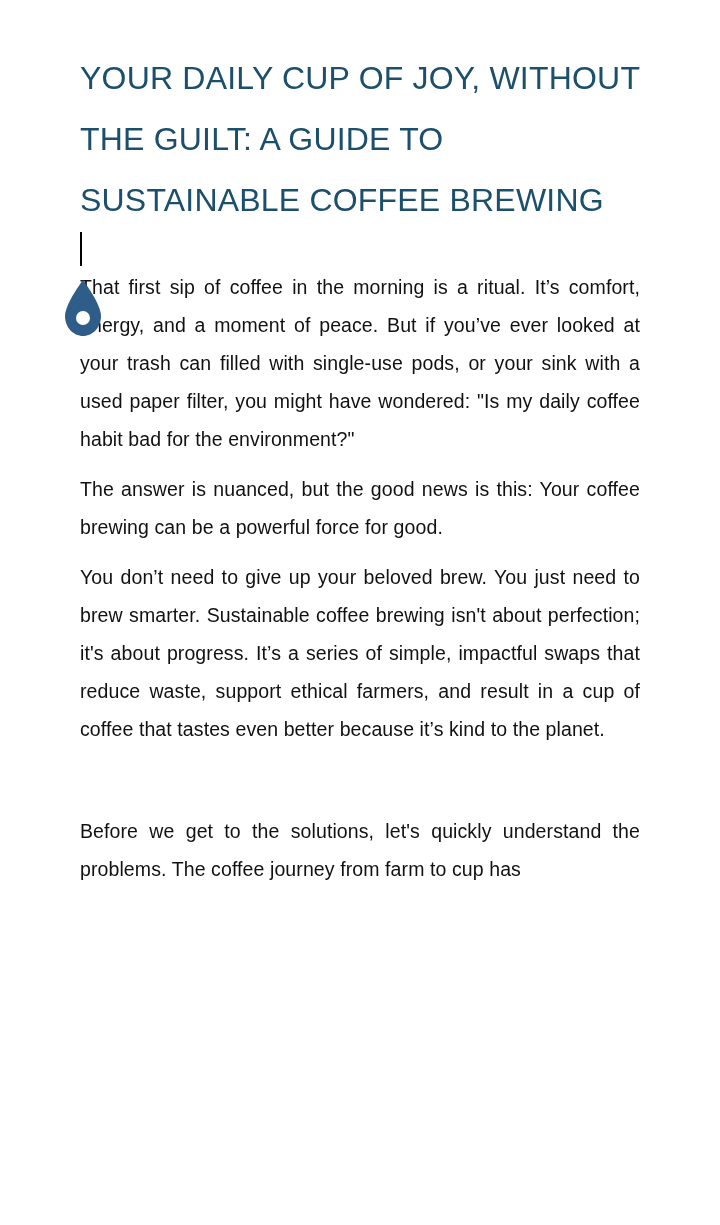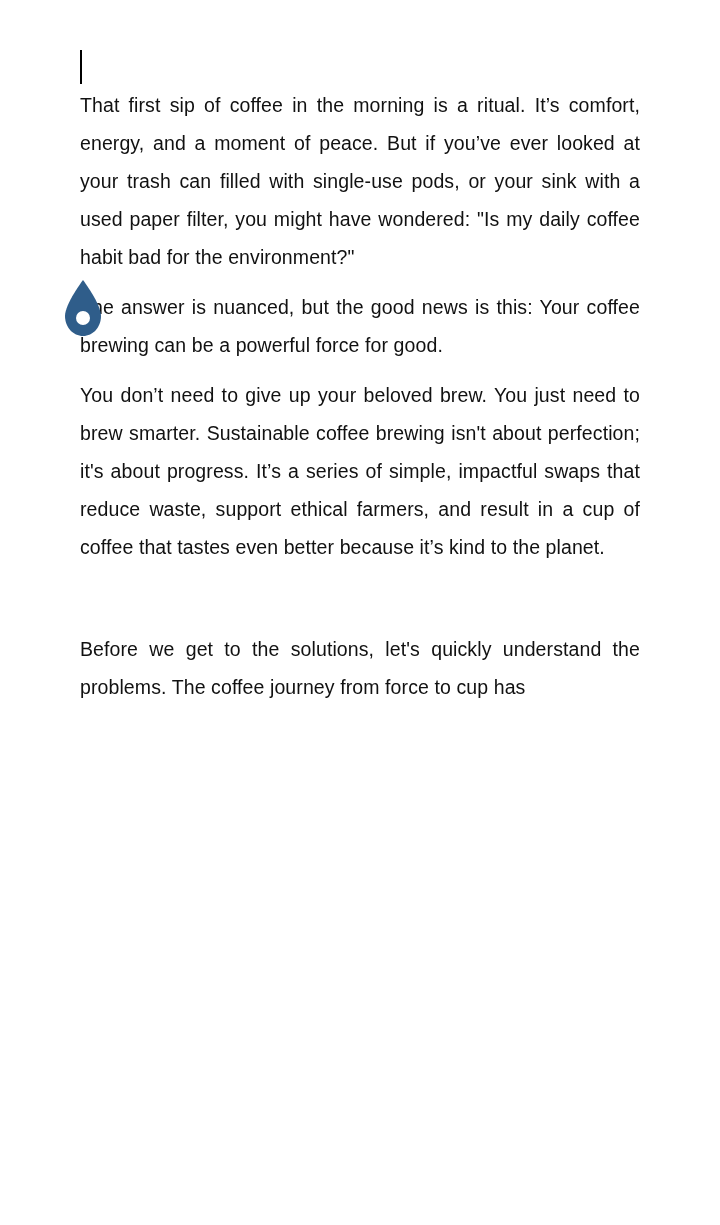"YOUR DAILY CUP OF JOY," h1.article-title { html: none -> <h1>YOUR DAILY CUP OF JOY, WITHOUT THE GUILT: A GUIDE TO SUSTAINABLE COFFEE BREWING</h1> }
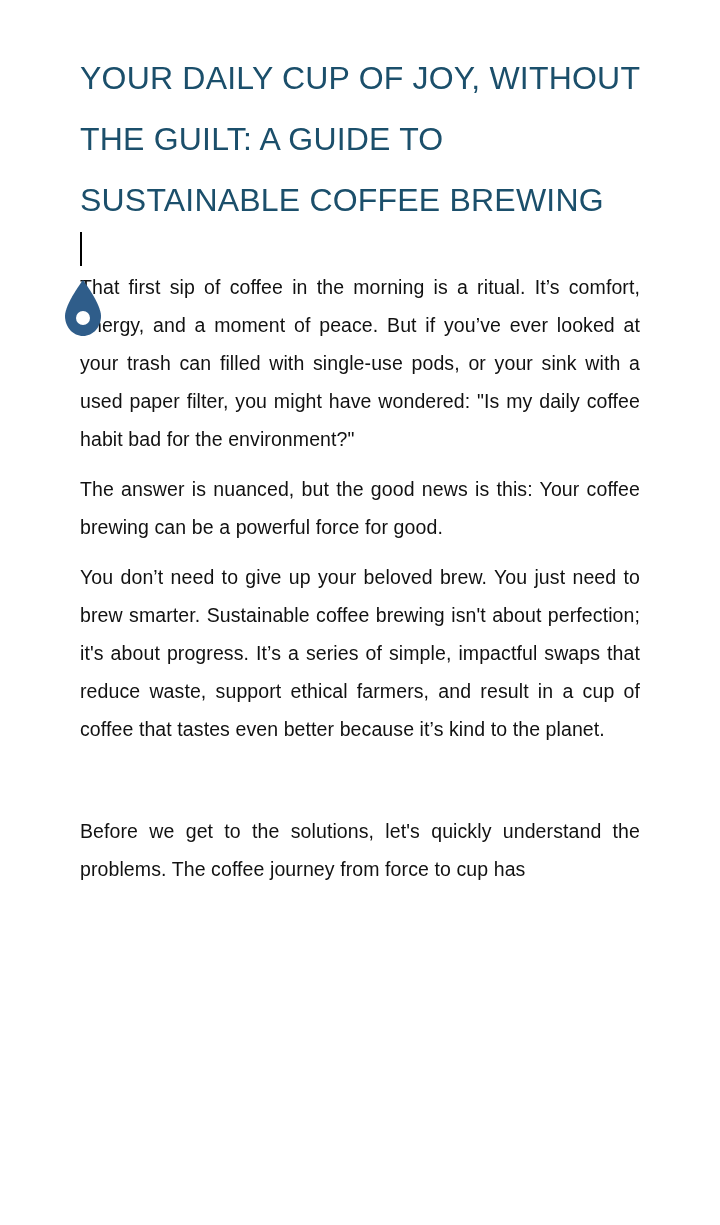"Before we get to the" p.body-text { text: force -> farm }
